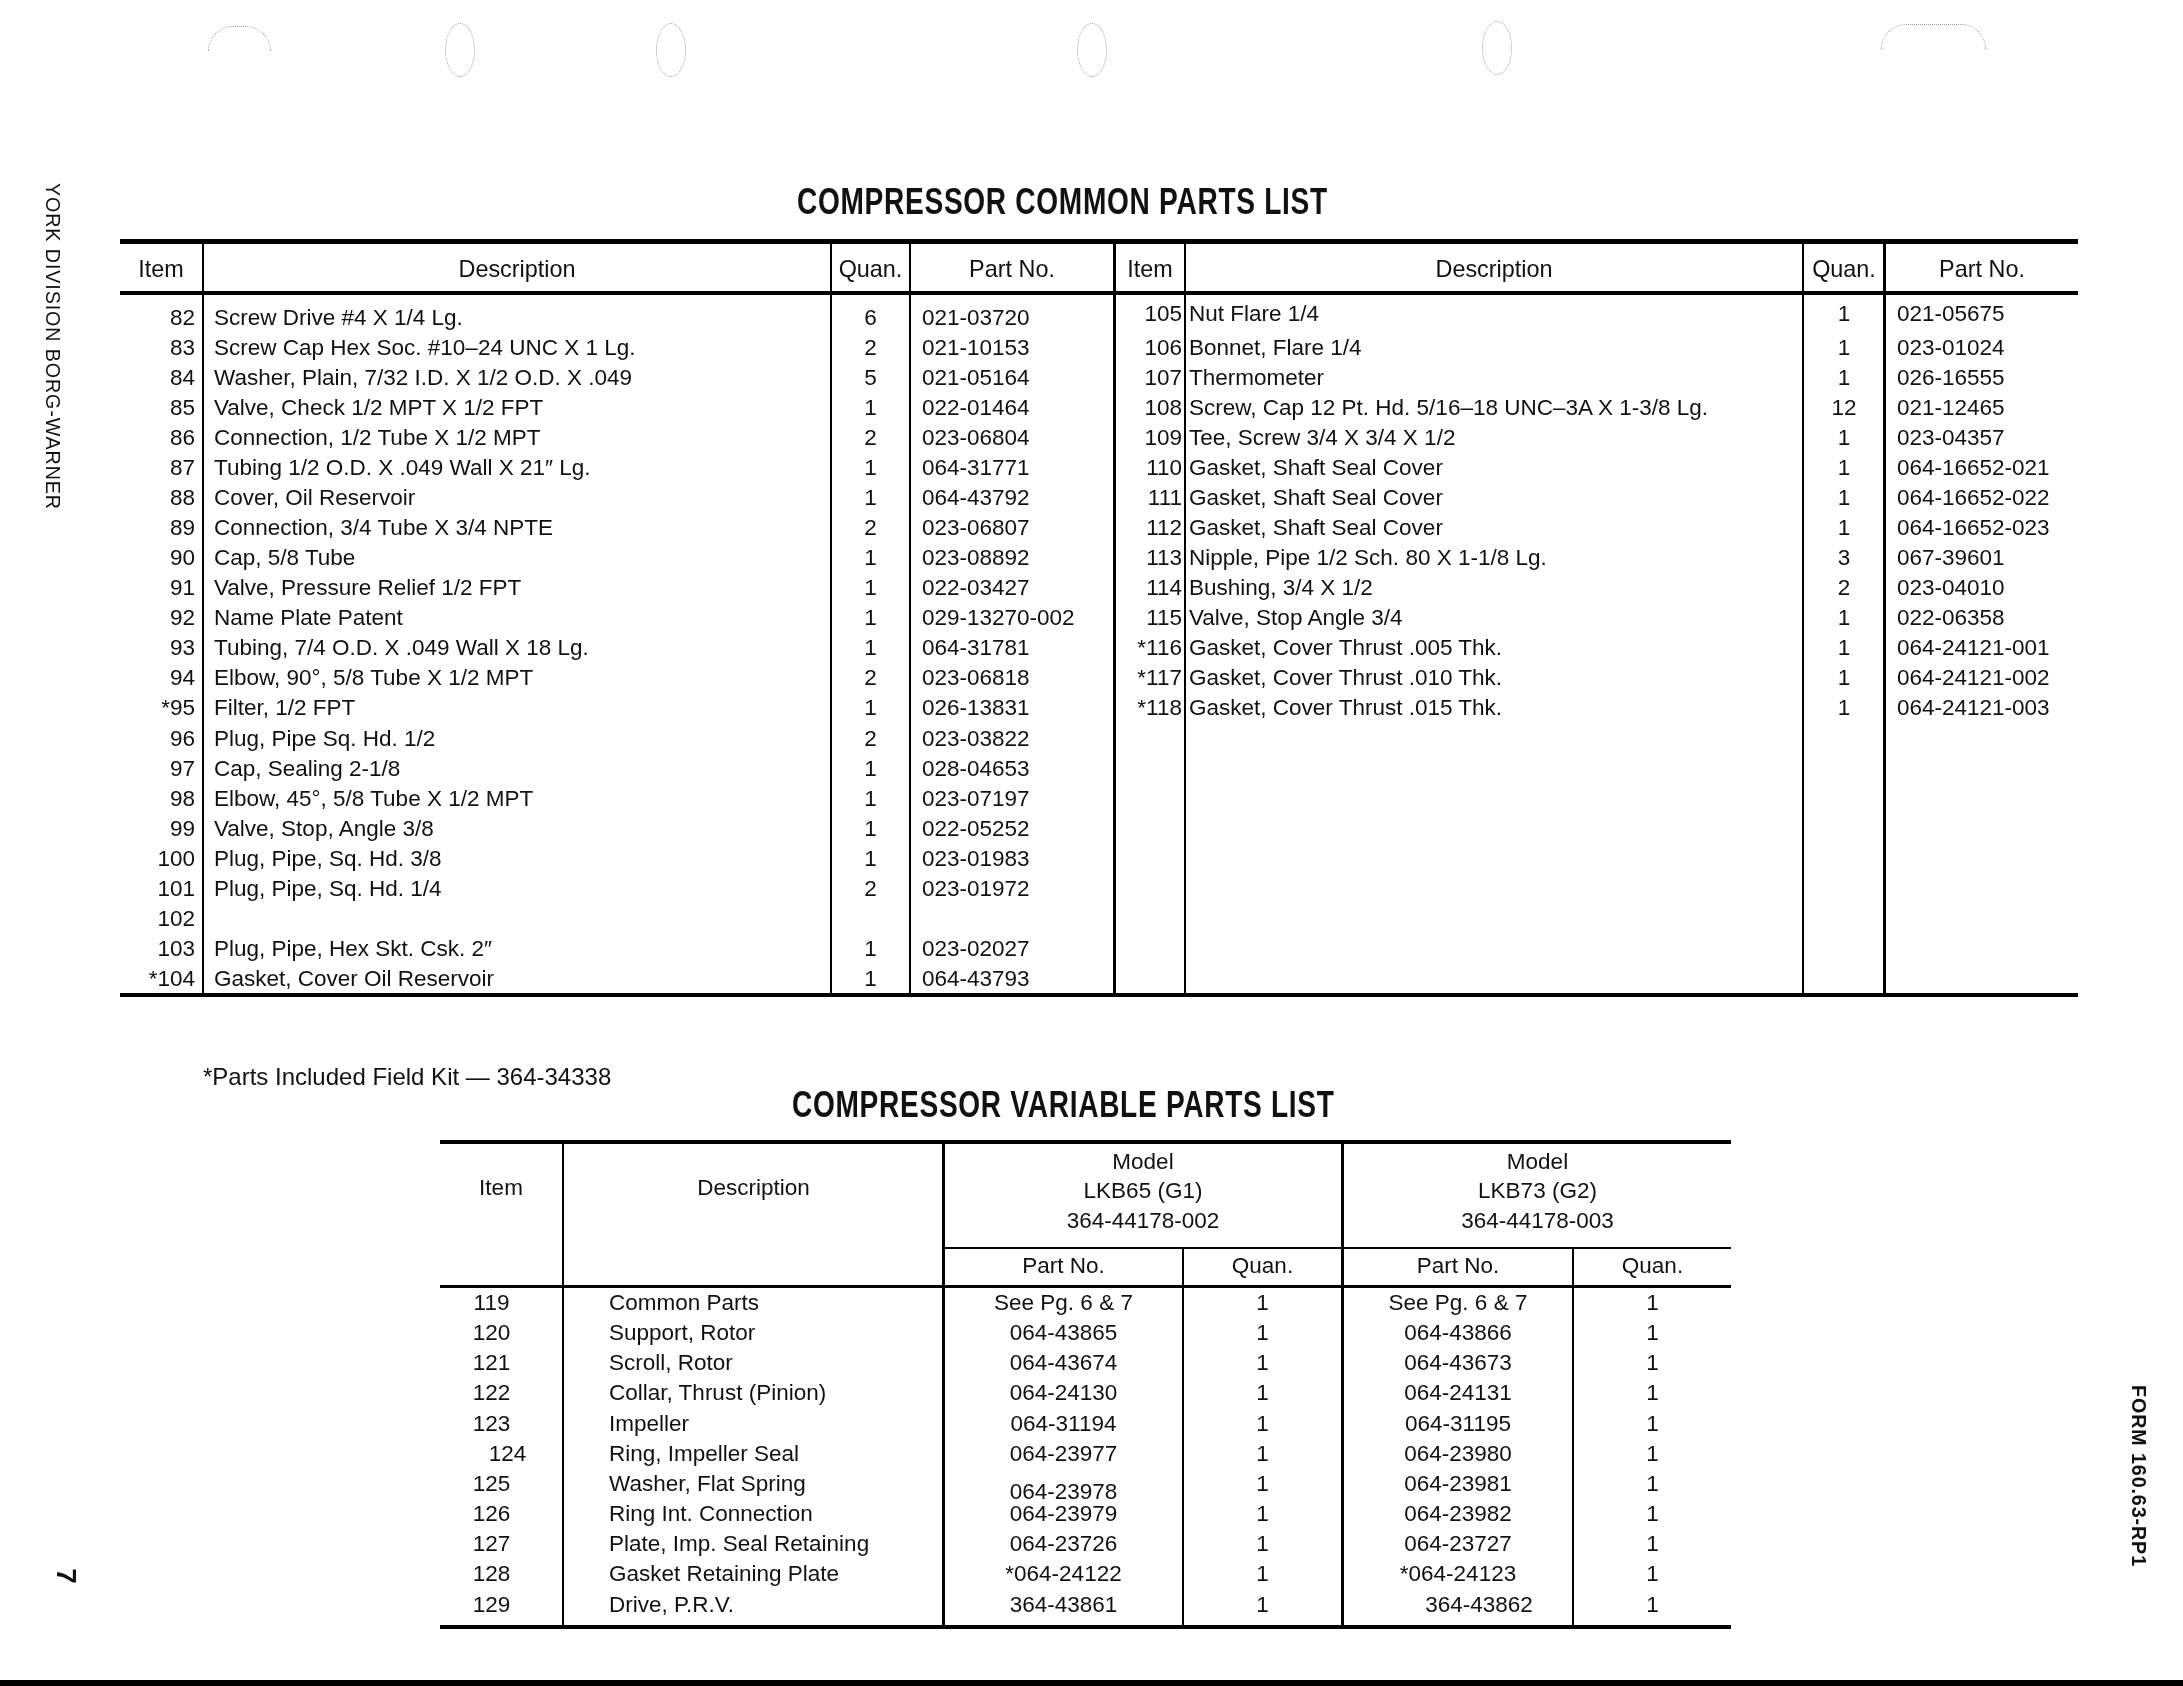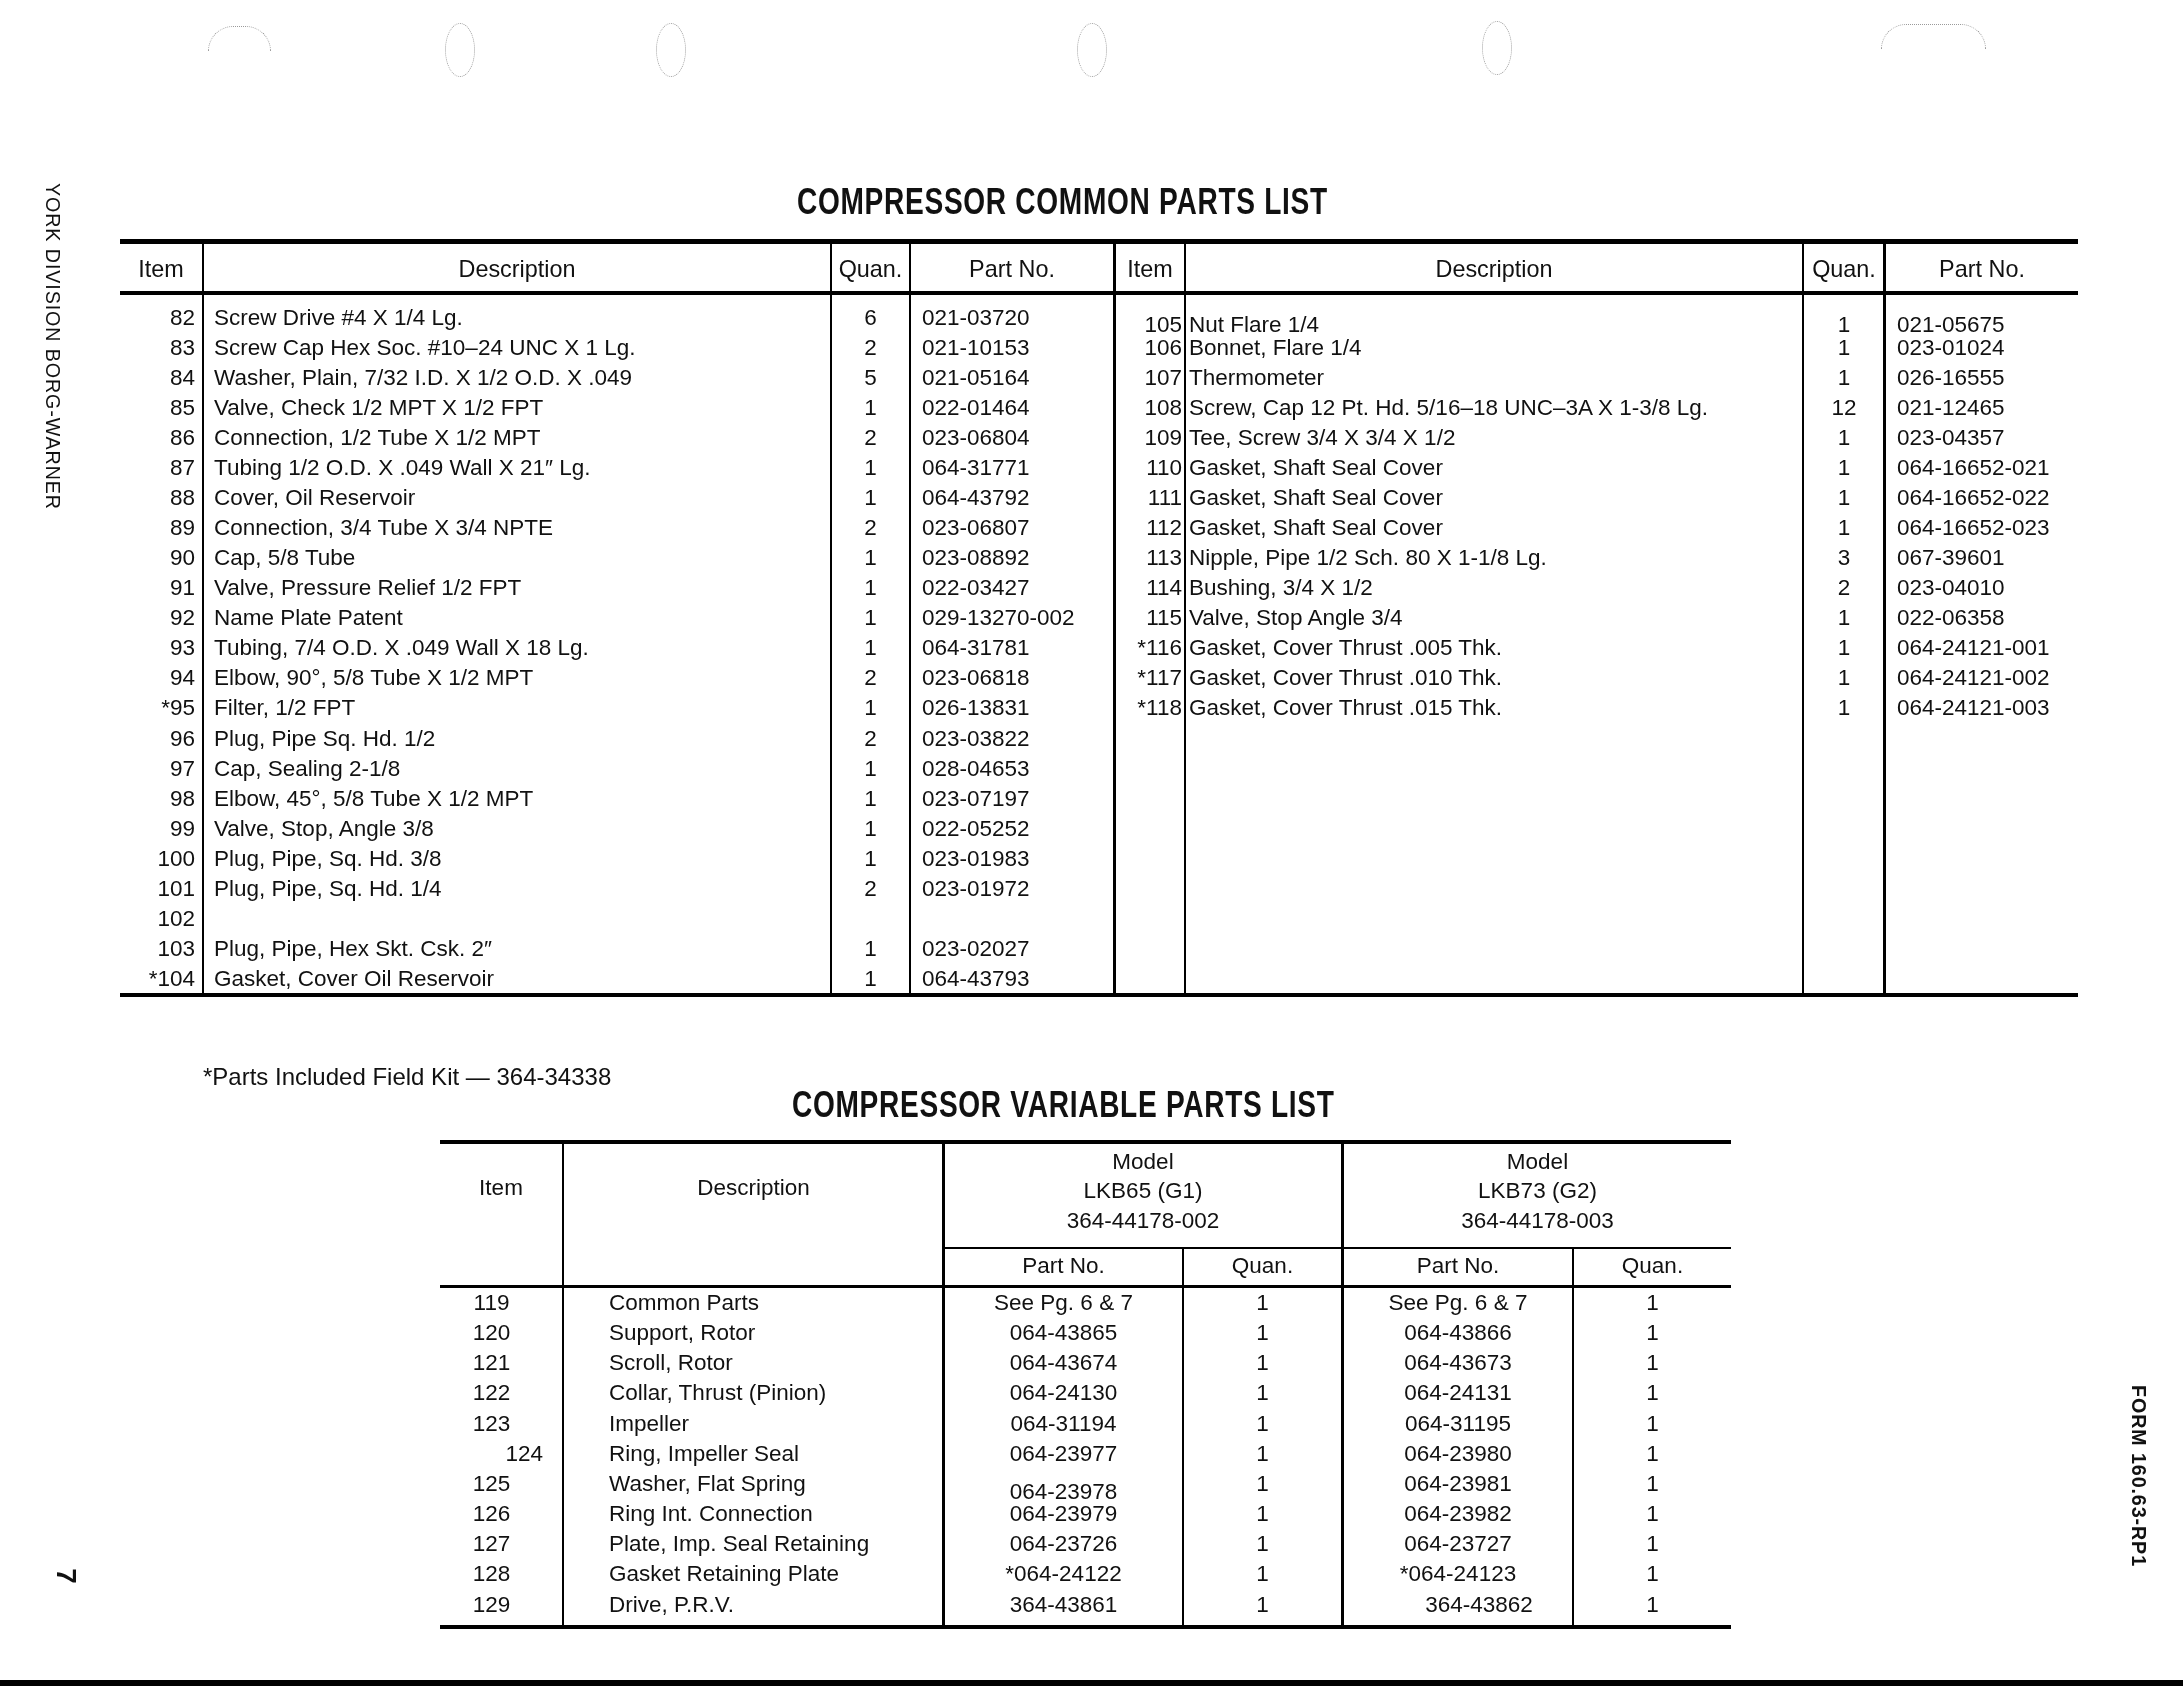"105" div.row { top: 15px -> 4px }
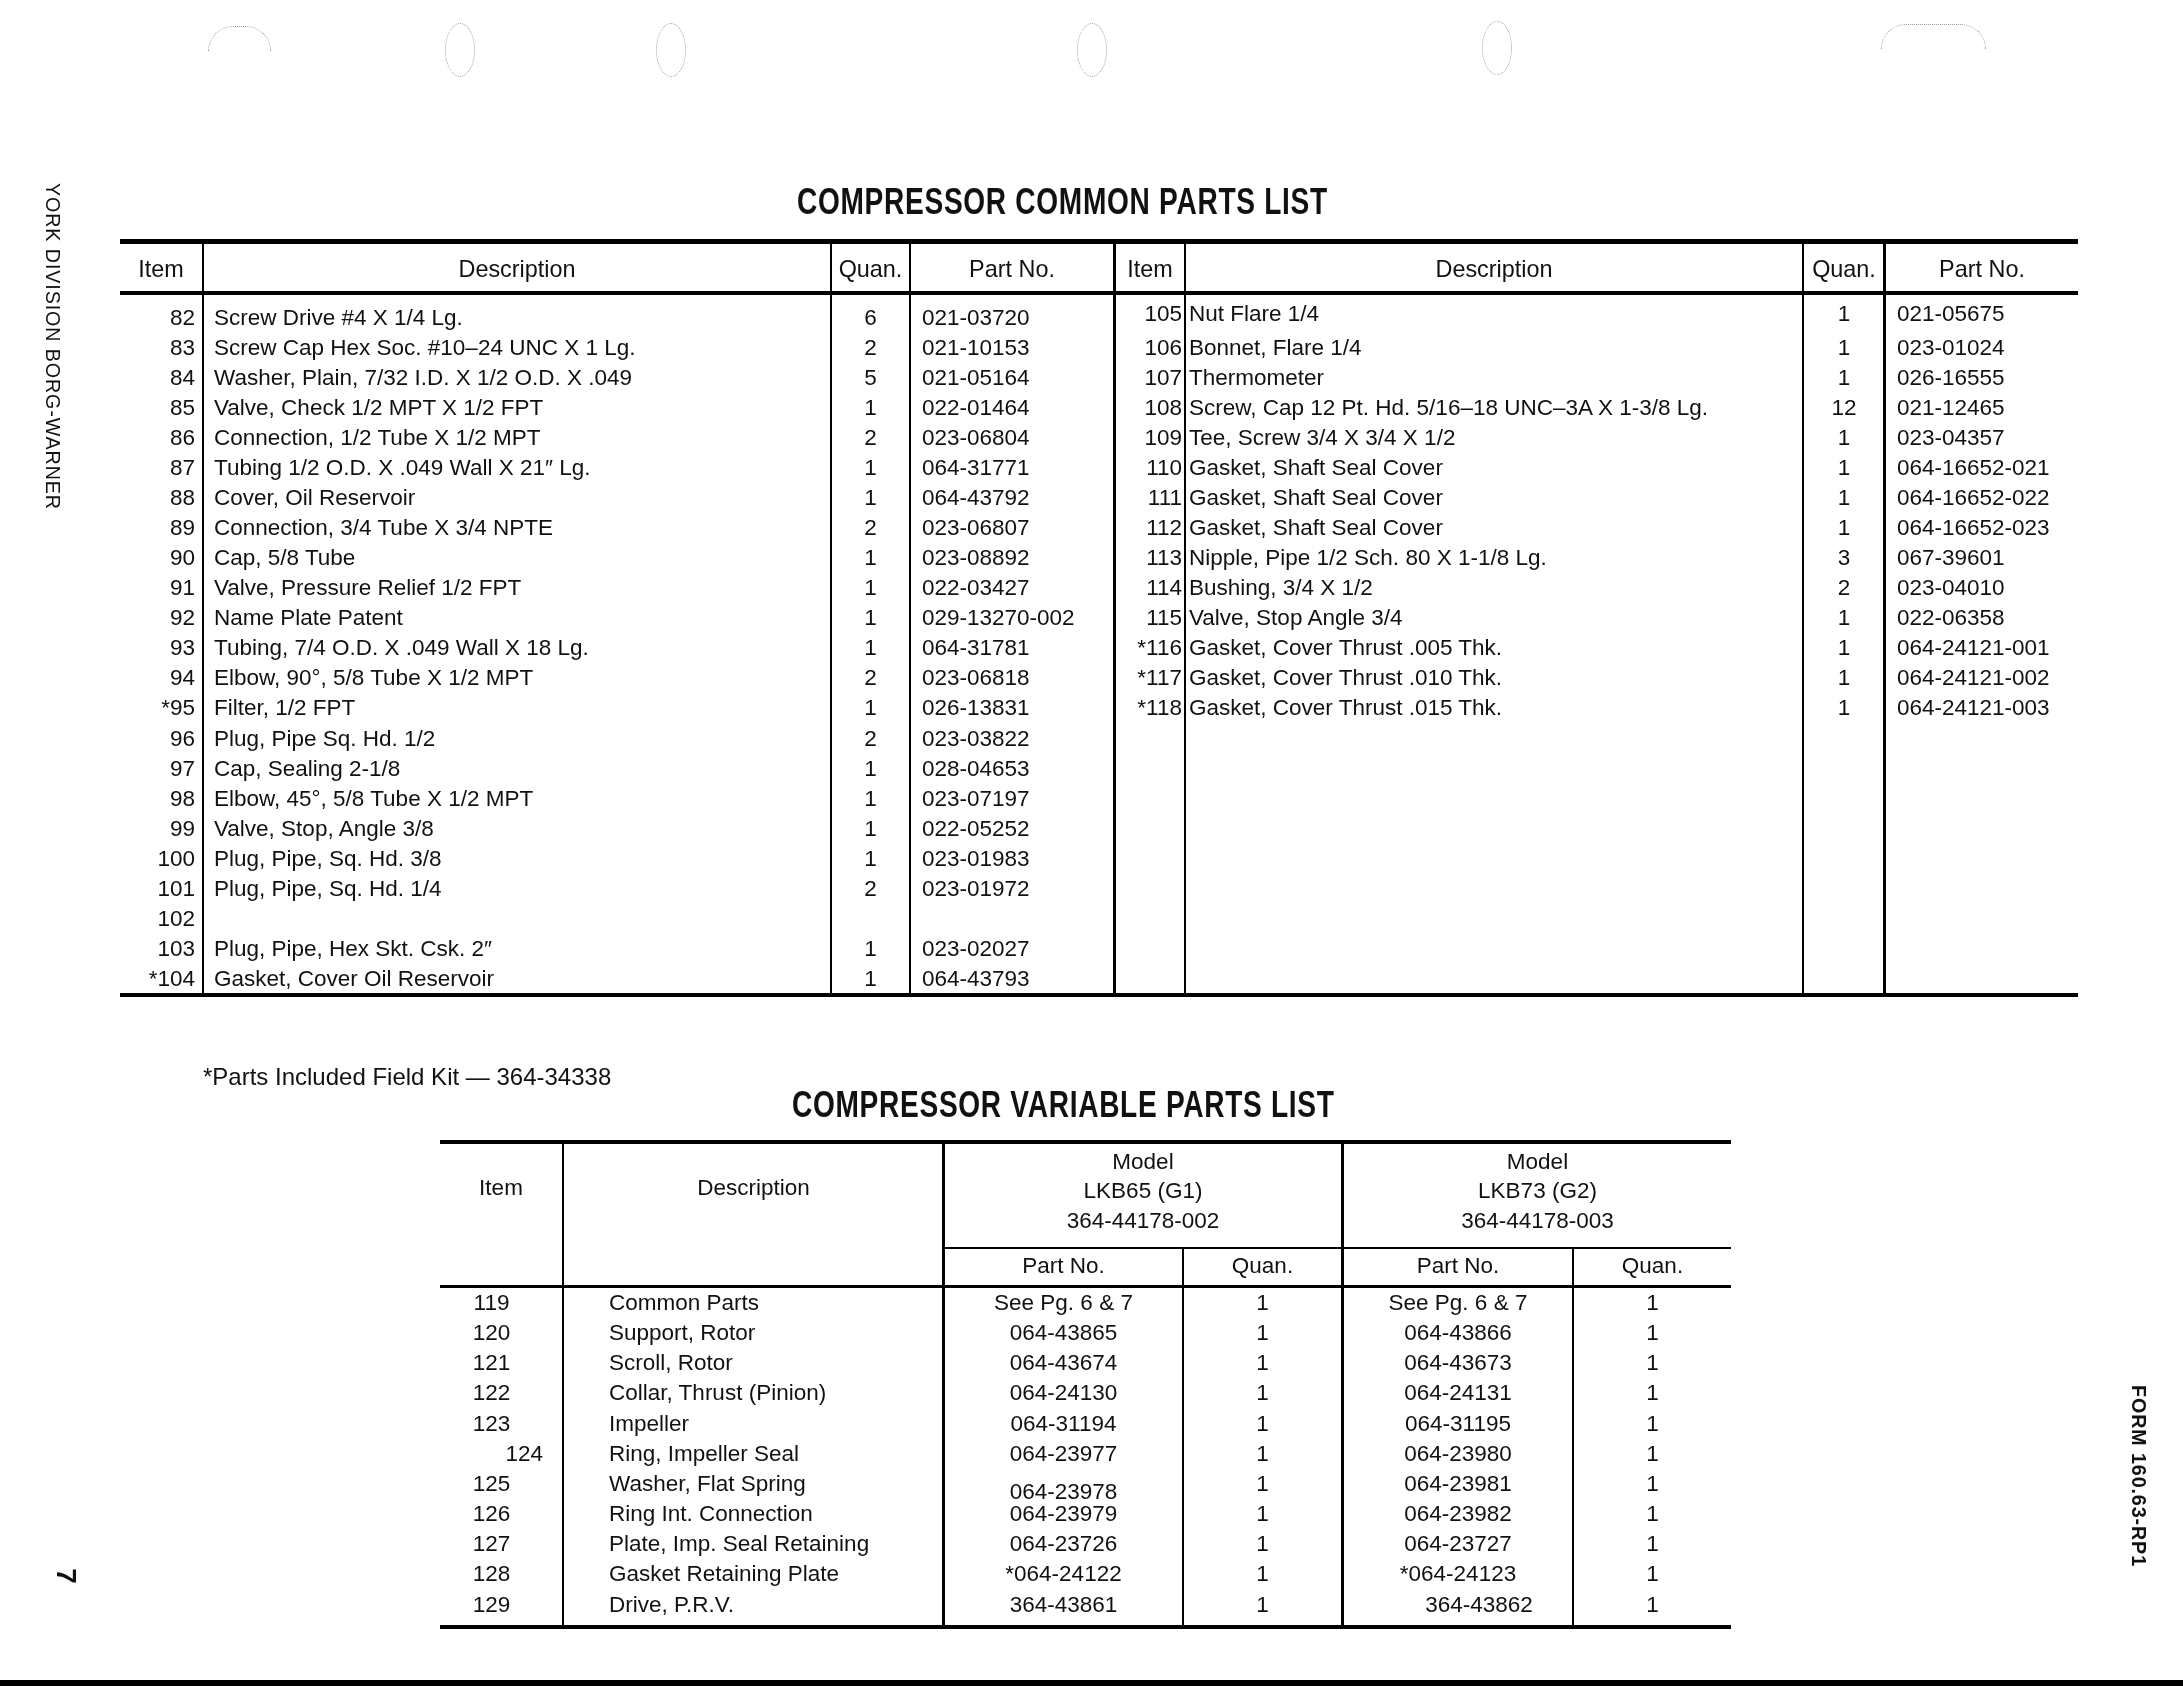"124" span { left: 0 -> 16px; text-align: right -> none }
